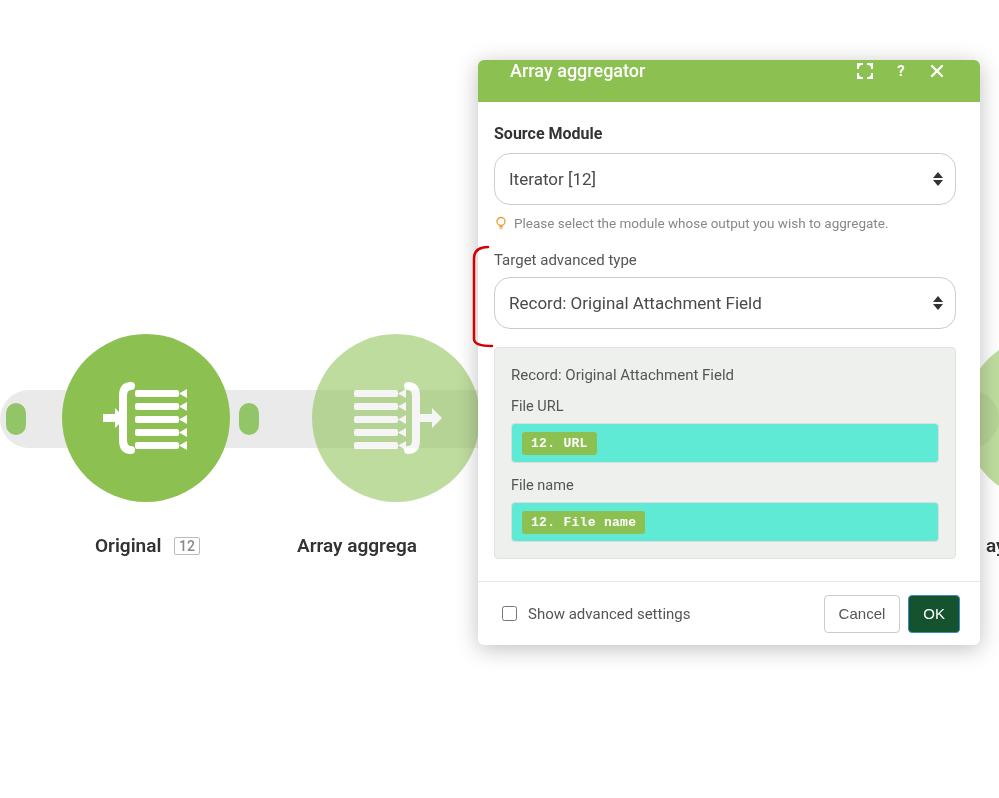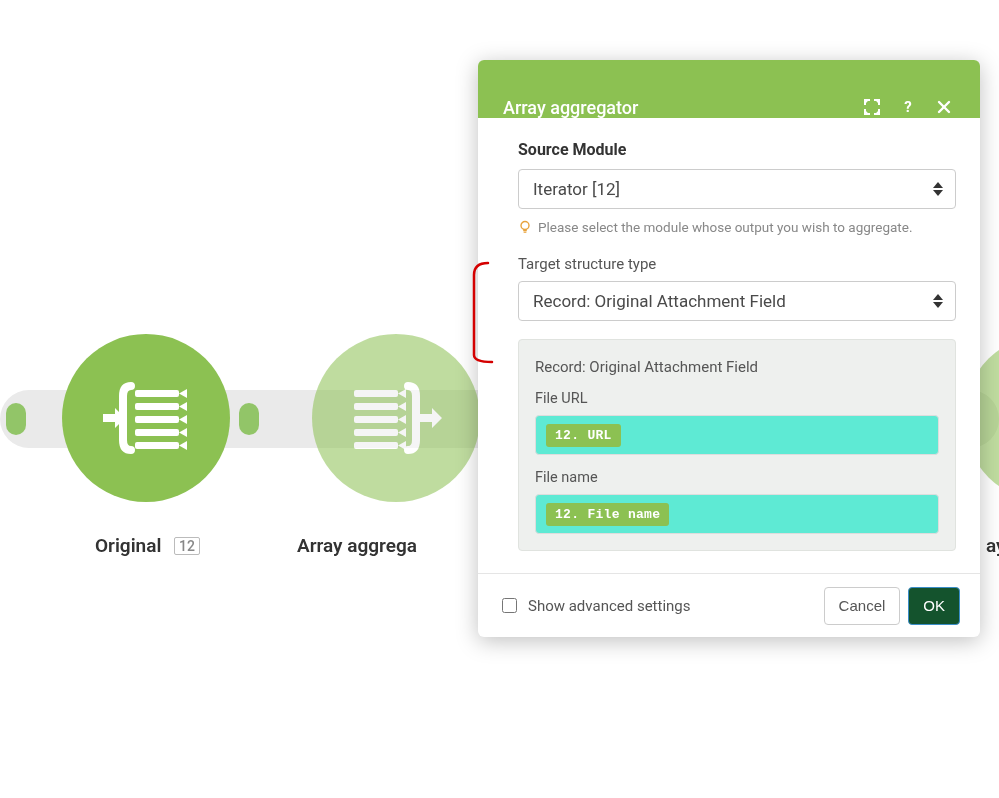"Array aggregator" .panel-header { align-items: flex-end -> flex-start; height: 58px -> 42px; padding: 0 25px -> 0 32px }
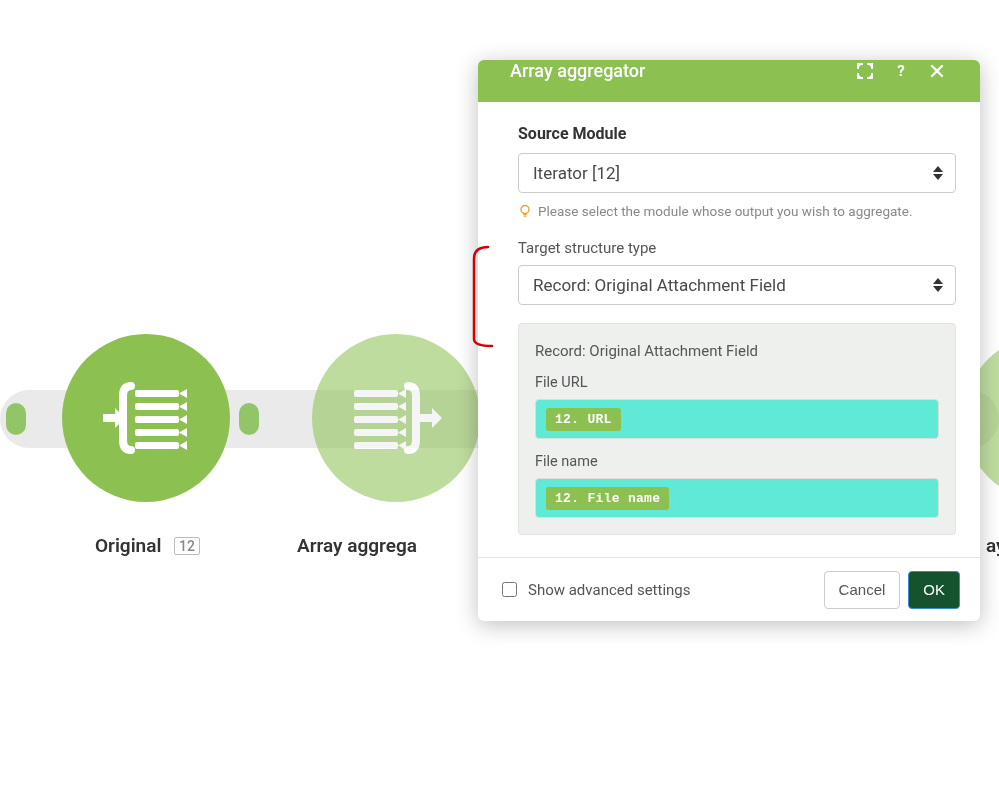"Source Module" .panel-body { padding: 22px 24px 10px 40px -> 22px 24px 10px 16px }
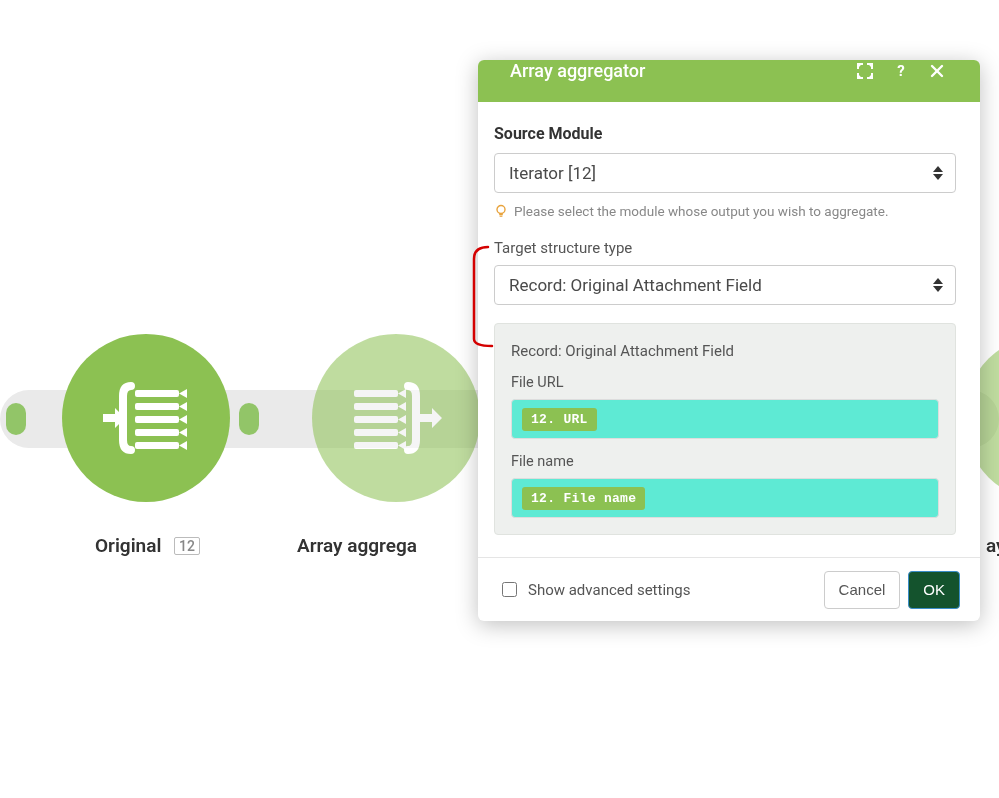"Iterator [12]" .select { border-radius: 4px -> 16px; height: 40px -> 52px }
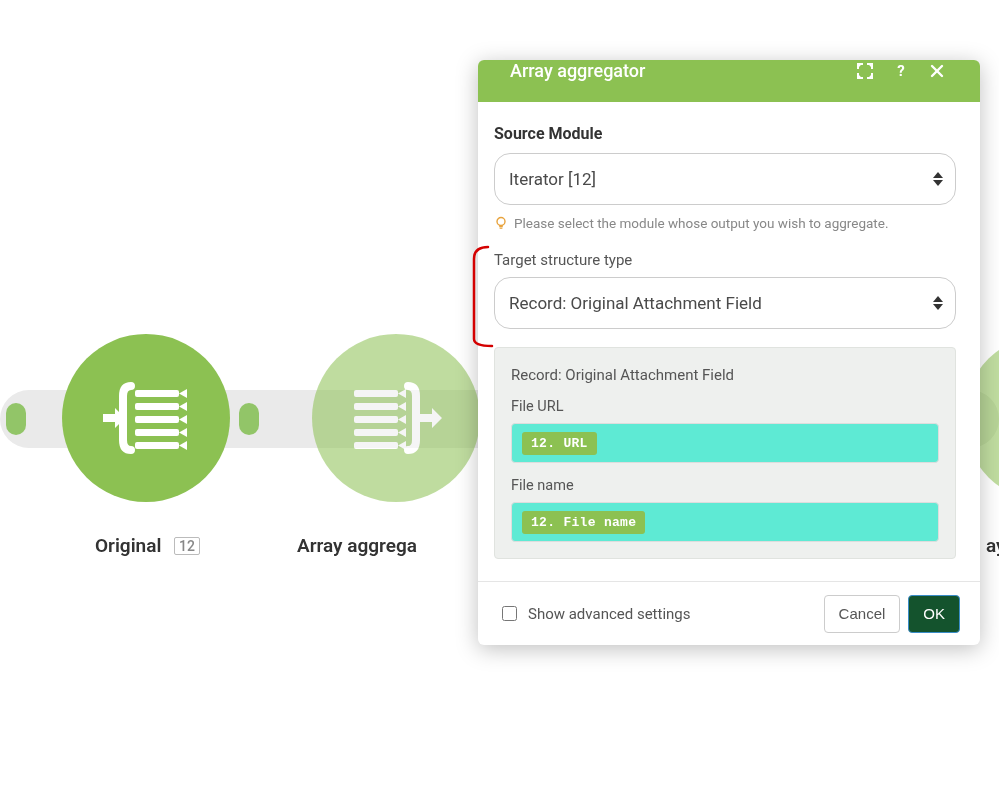"Target structure type" div.sub-label { text: structure -> advanced }
